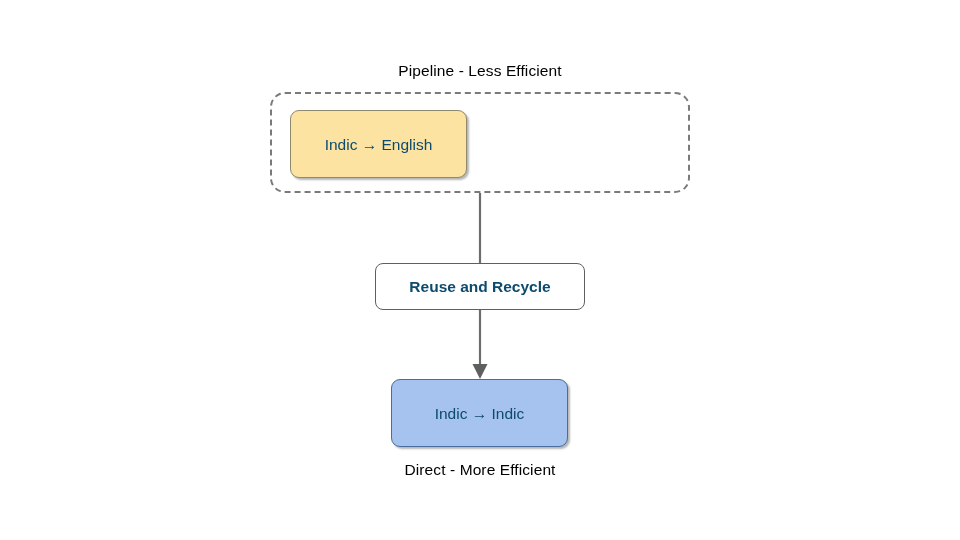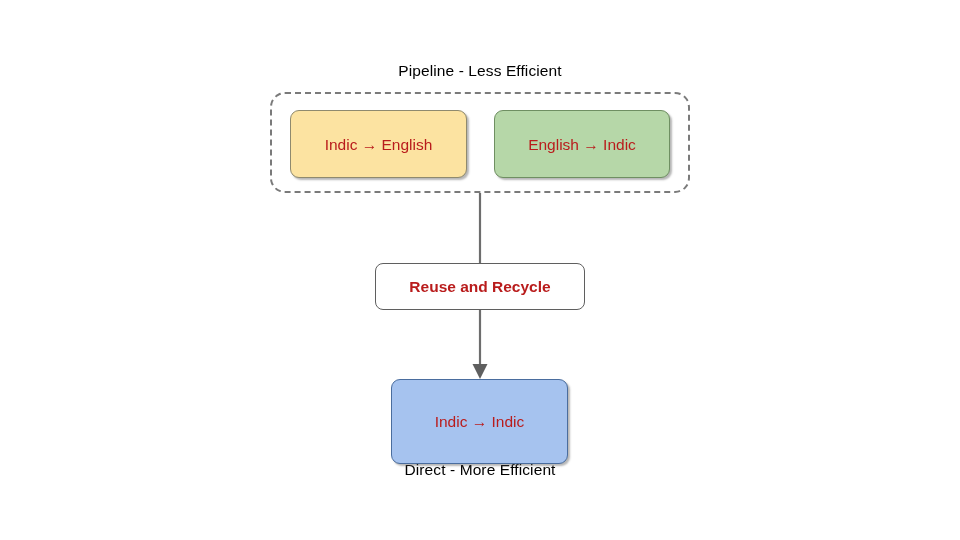"Indic → English" .node { color: #b91c1c -> #0c4a6e }
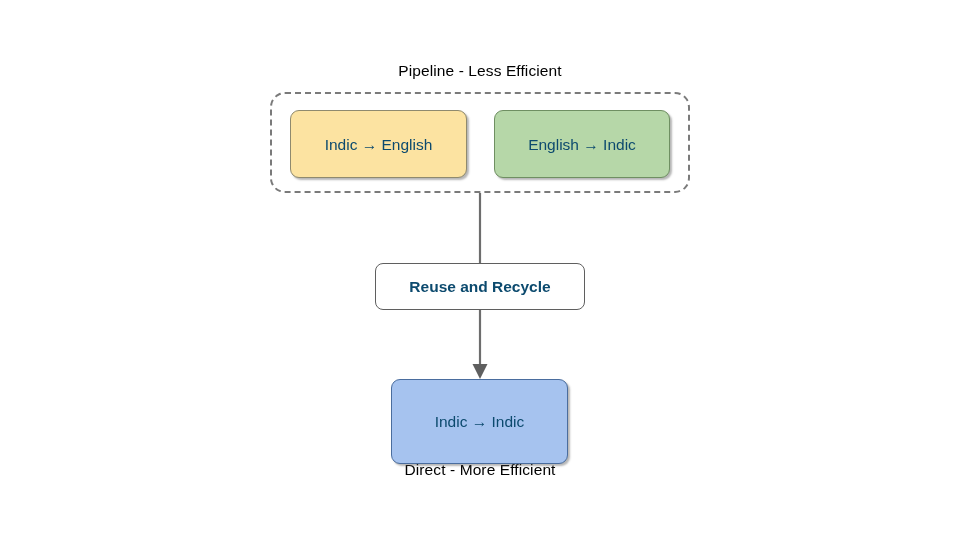"English → Indic" div.node { html: <div> <span>English → Indic</span> </div> -> none }
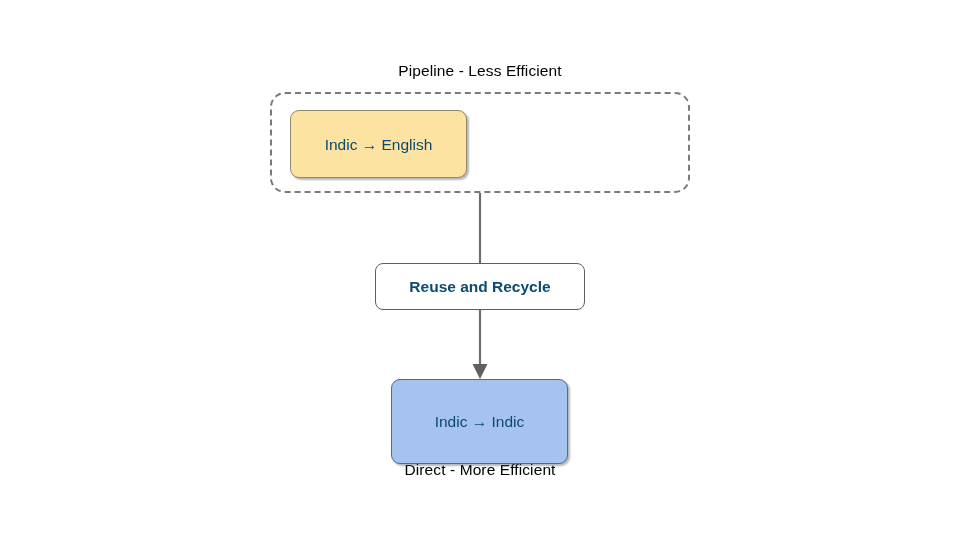"Indic → Indic" #node-indic-indic { height: 85px -> 68px }
